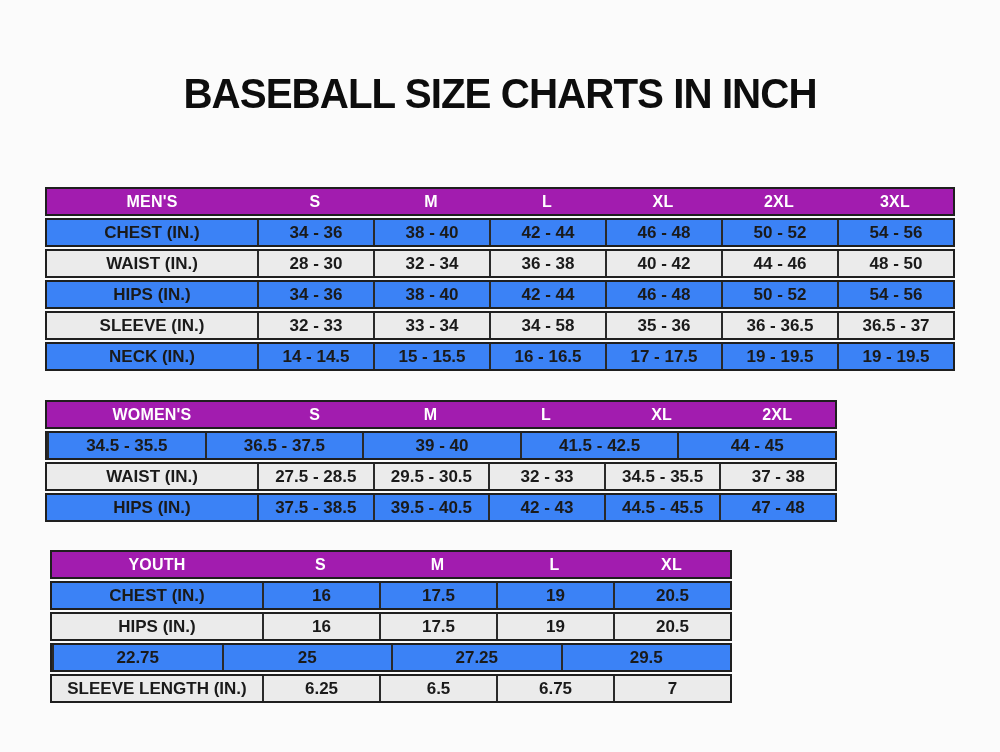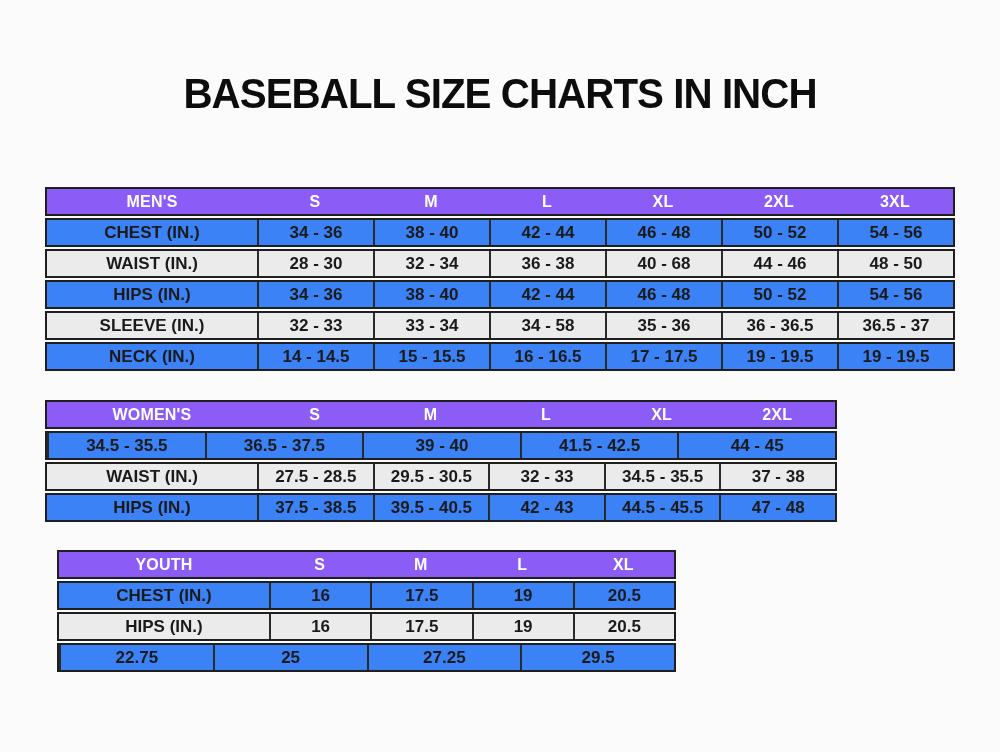"MEN'S" .trow.thead { background: #8b5cf6 -> #a21caf }
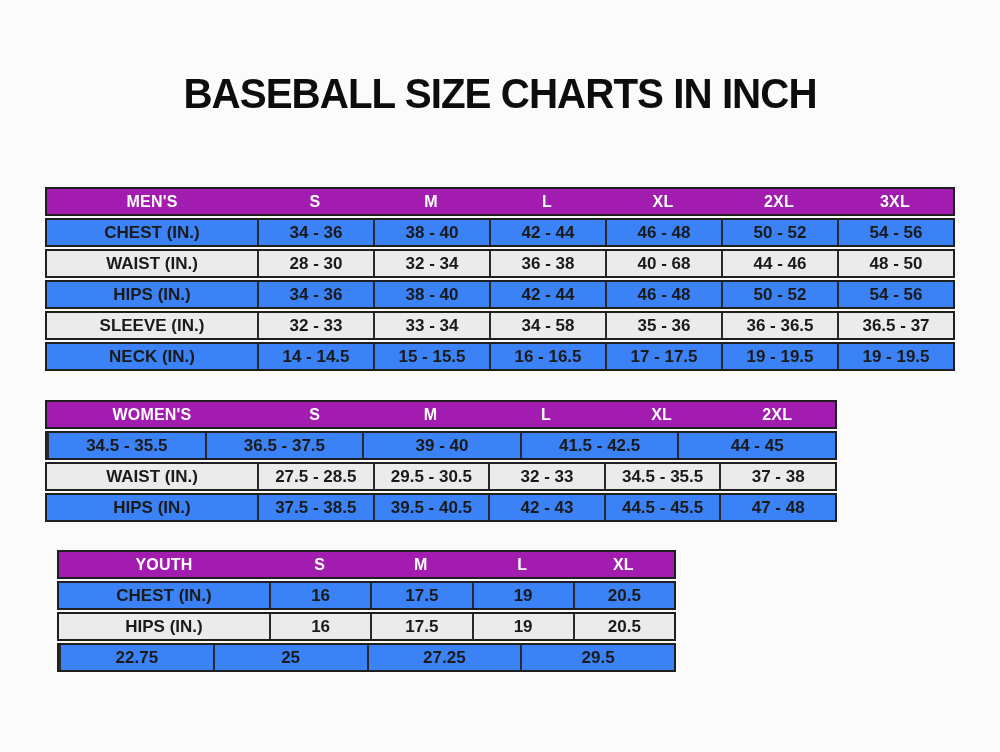"40 - 68" div.cell { text: 68 -> 42 }
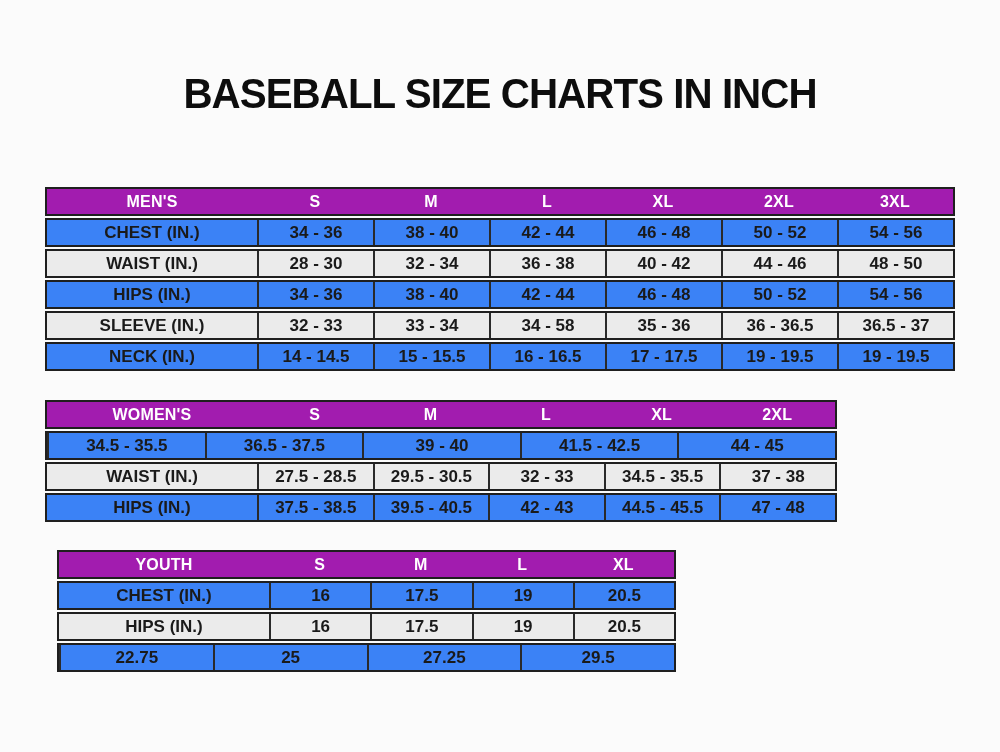"YOUTH" .youth-table { left: 57px -> 50px; width: 619px -> 682px }
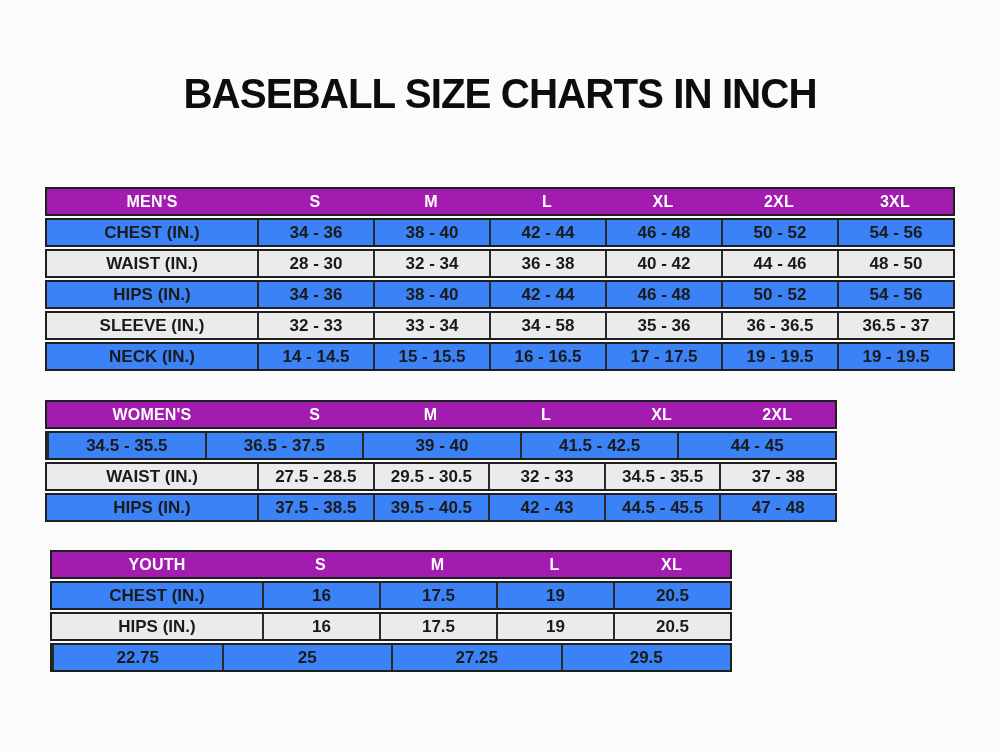"SLEEVE LENGTH (IN.)" div.trow { html: none -> <div> <div>SLEEVE LENGTH (IN.)</div> <div>6.25</div> <div>6.5</div> <div>6.75</div> <div>7</div> </div> }
